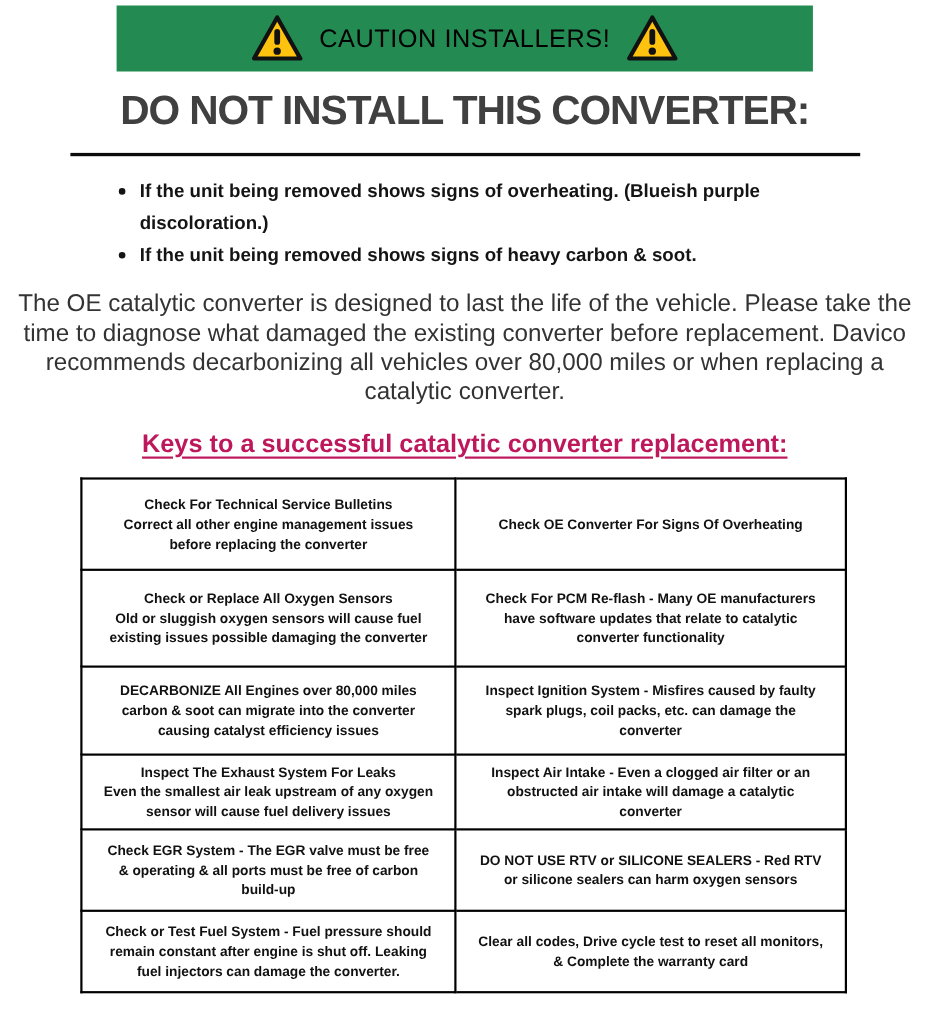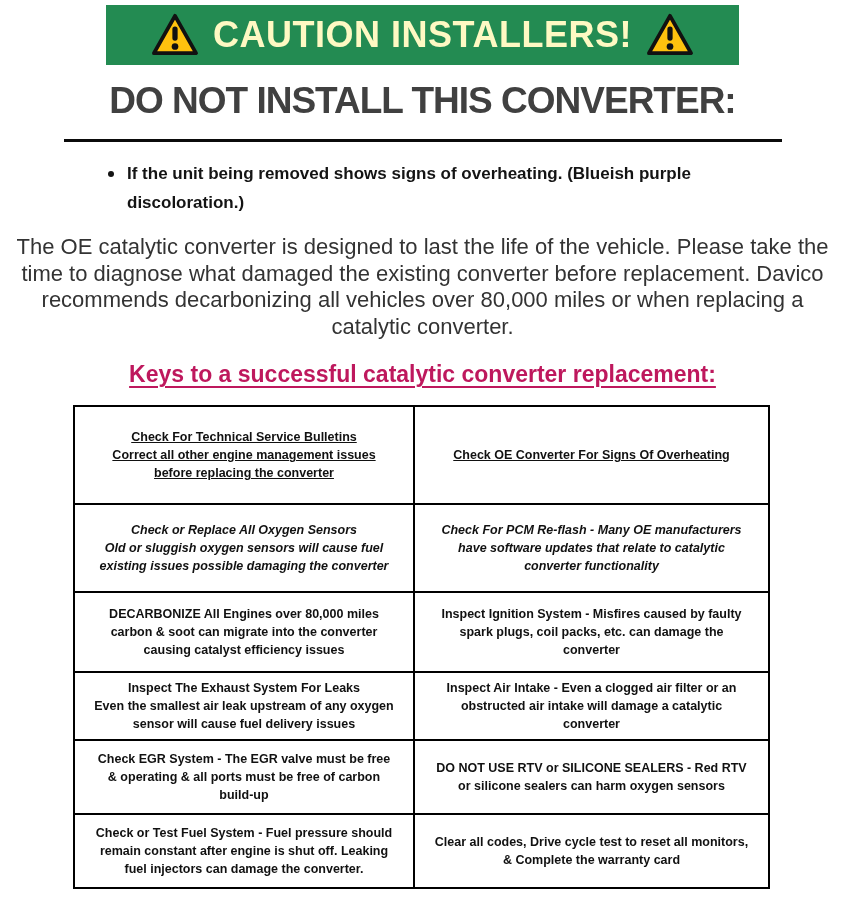"CAUTION INSTALLERS!" .banner-text { color: #fef9c3 -> #000000; font-size: 36px -> 23px; font-weight: bold -> normal }
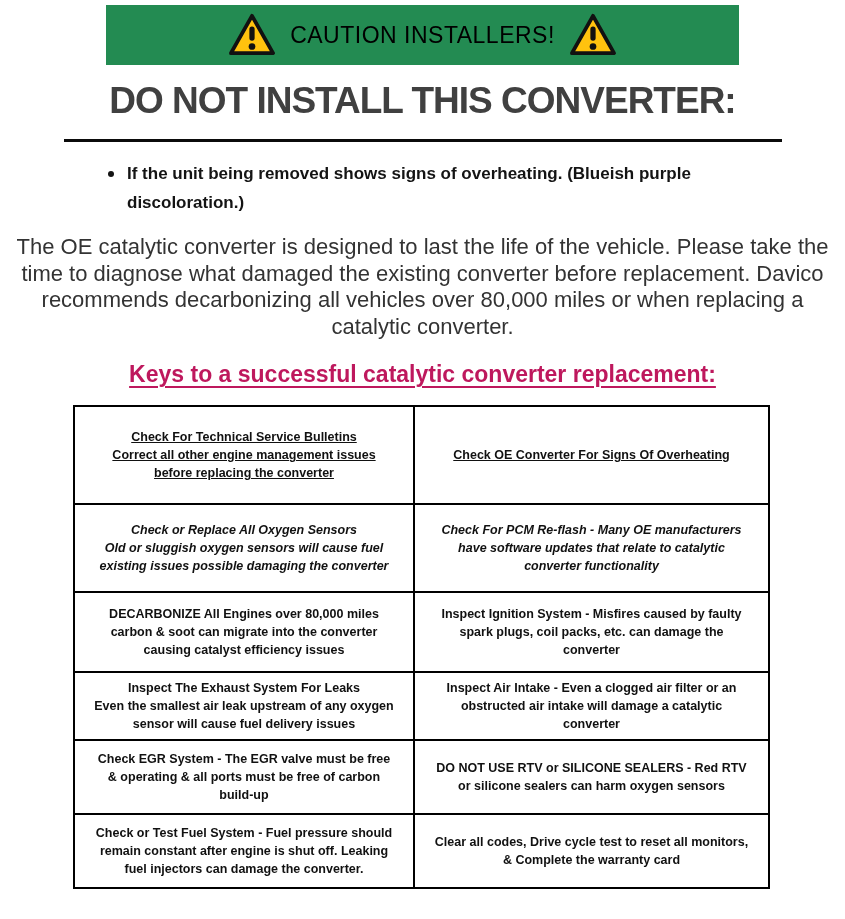"If the unit being removed shows signs of heavy" li { html: none -> <li>If the unit being removed shows signs of heavy carbon &amp; soot.</li> }
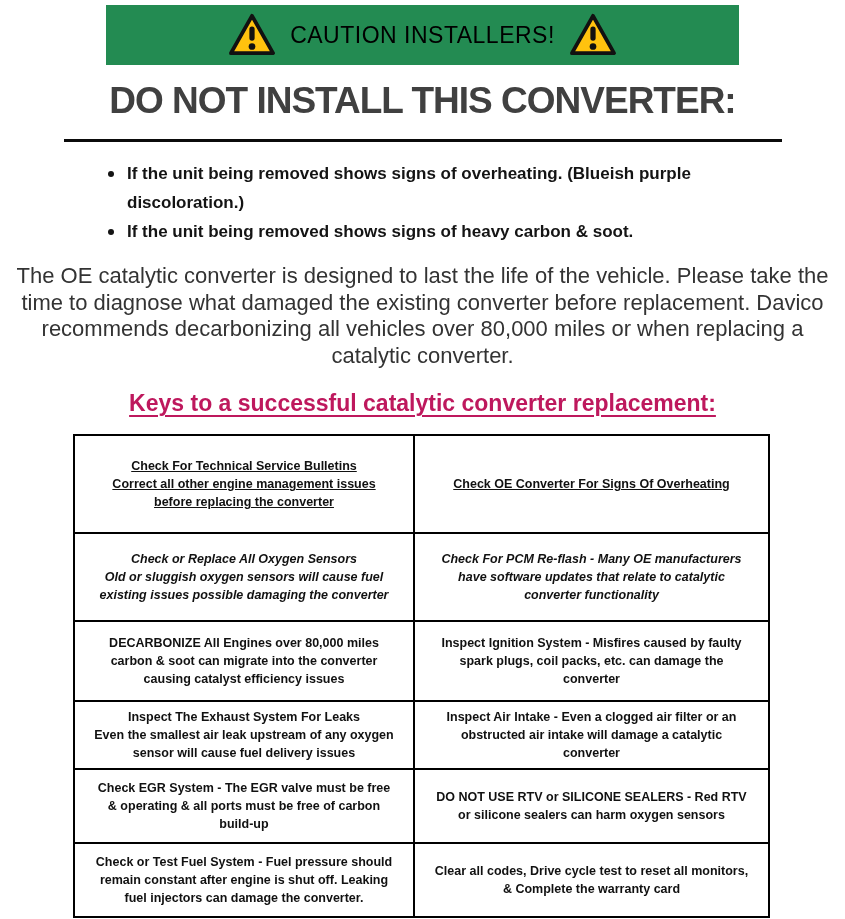"Check For Technical Service Bulletins" .keys-table tr:nth-child(1) { height: 98px -> 83px; text-decoration: underline -> none }
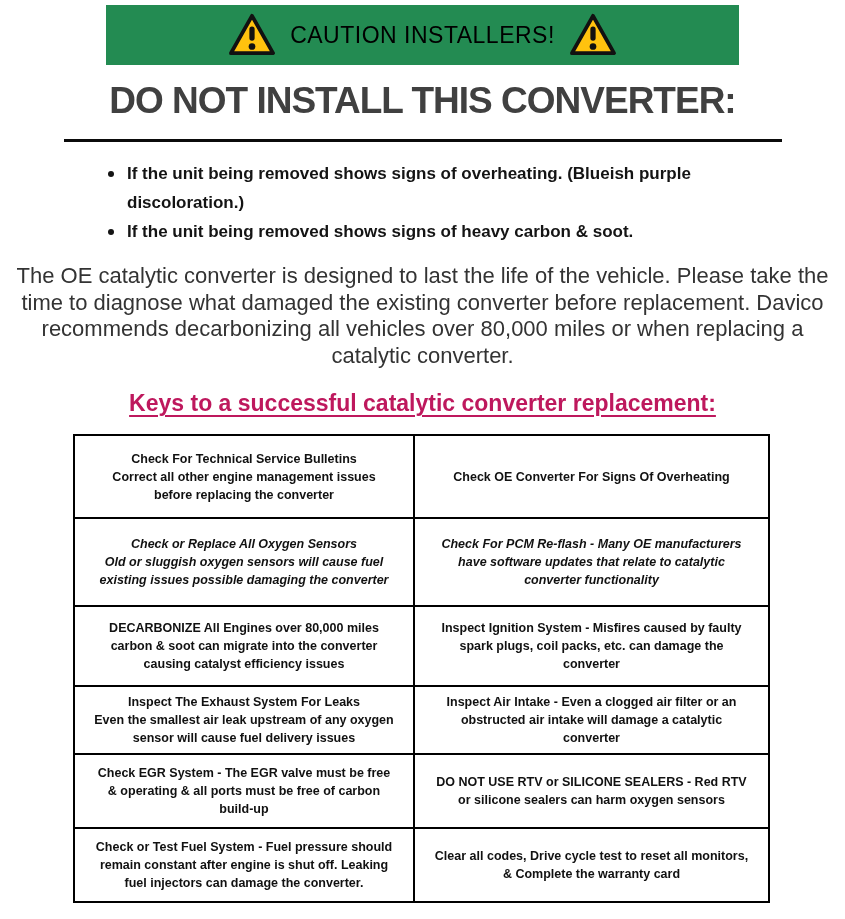"Check or Replace All Oxygen" .keys-table tr:nth-child(2) { font-style: italic -> none }
